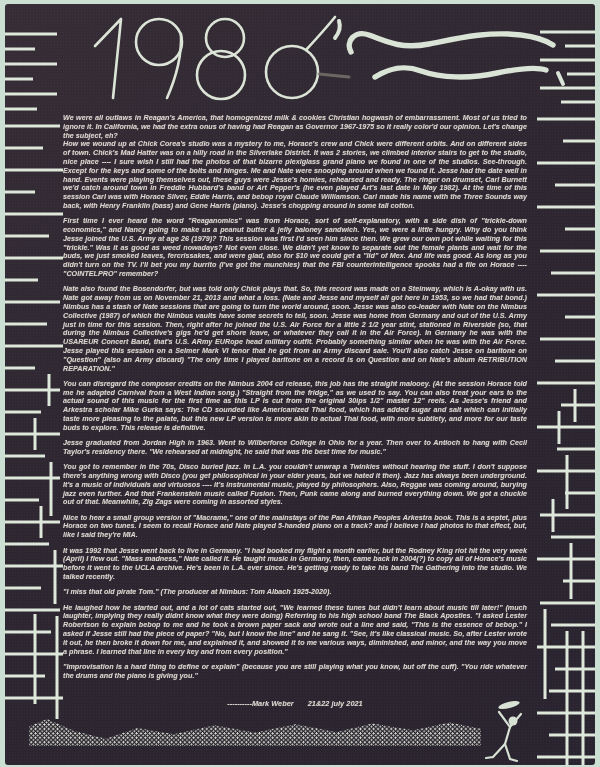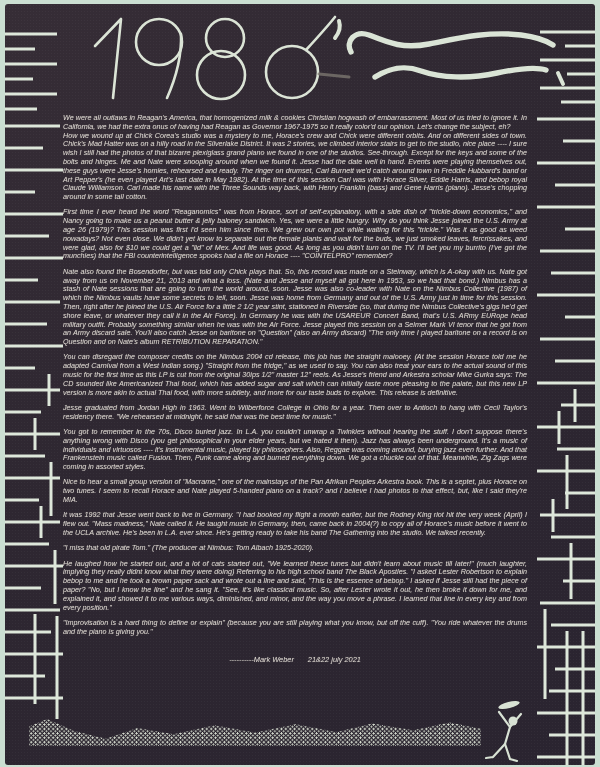"We were all outlaws in" .content { font-weight: normal -> bold }
